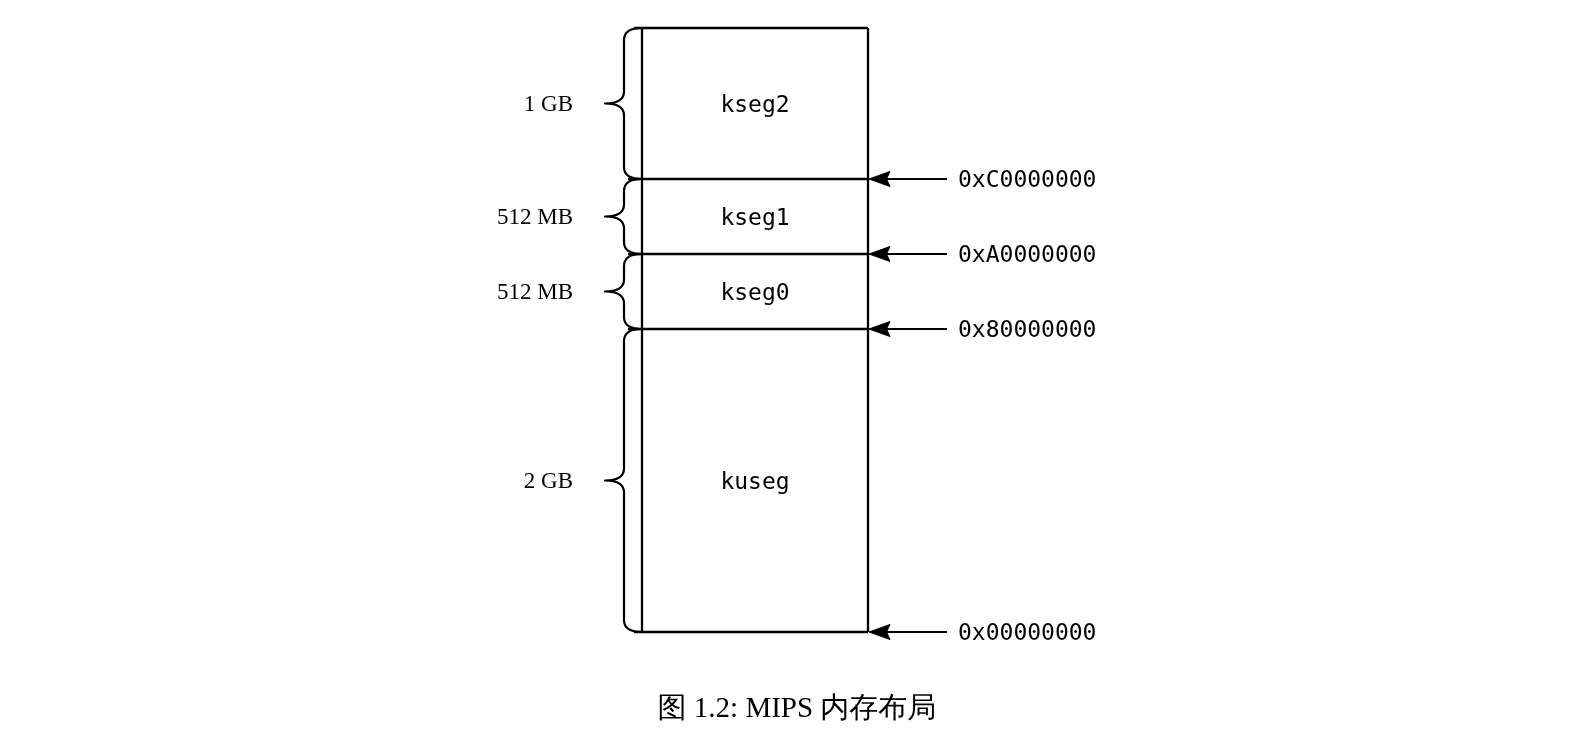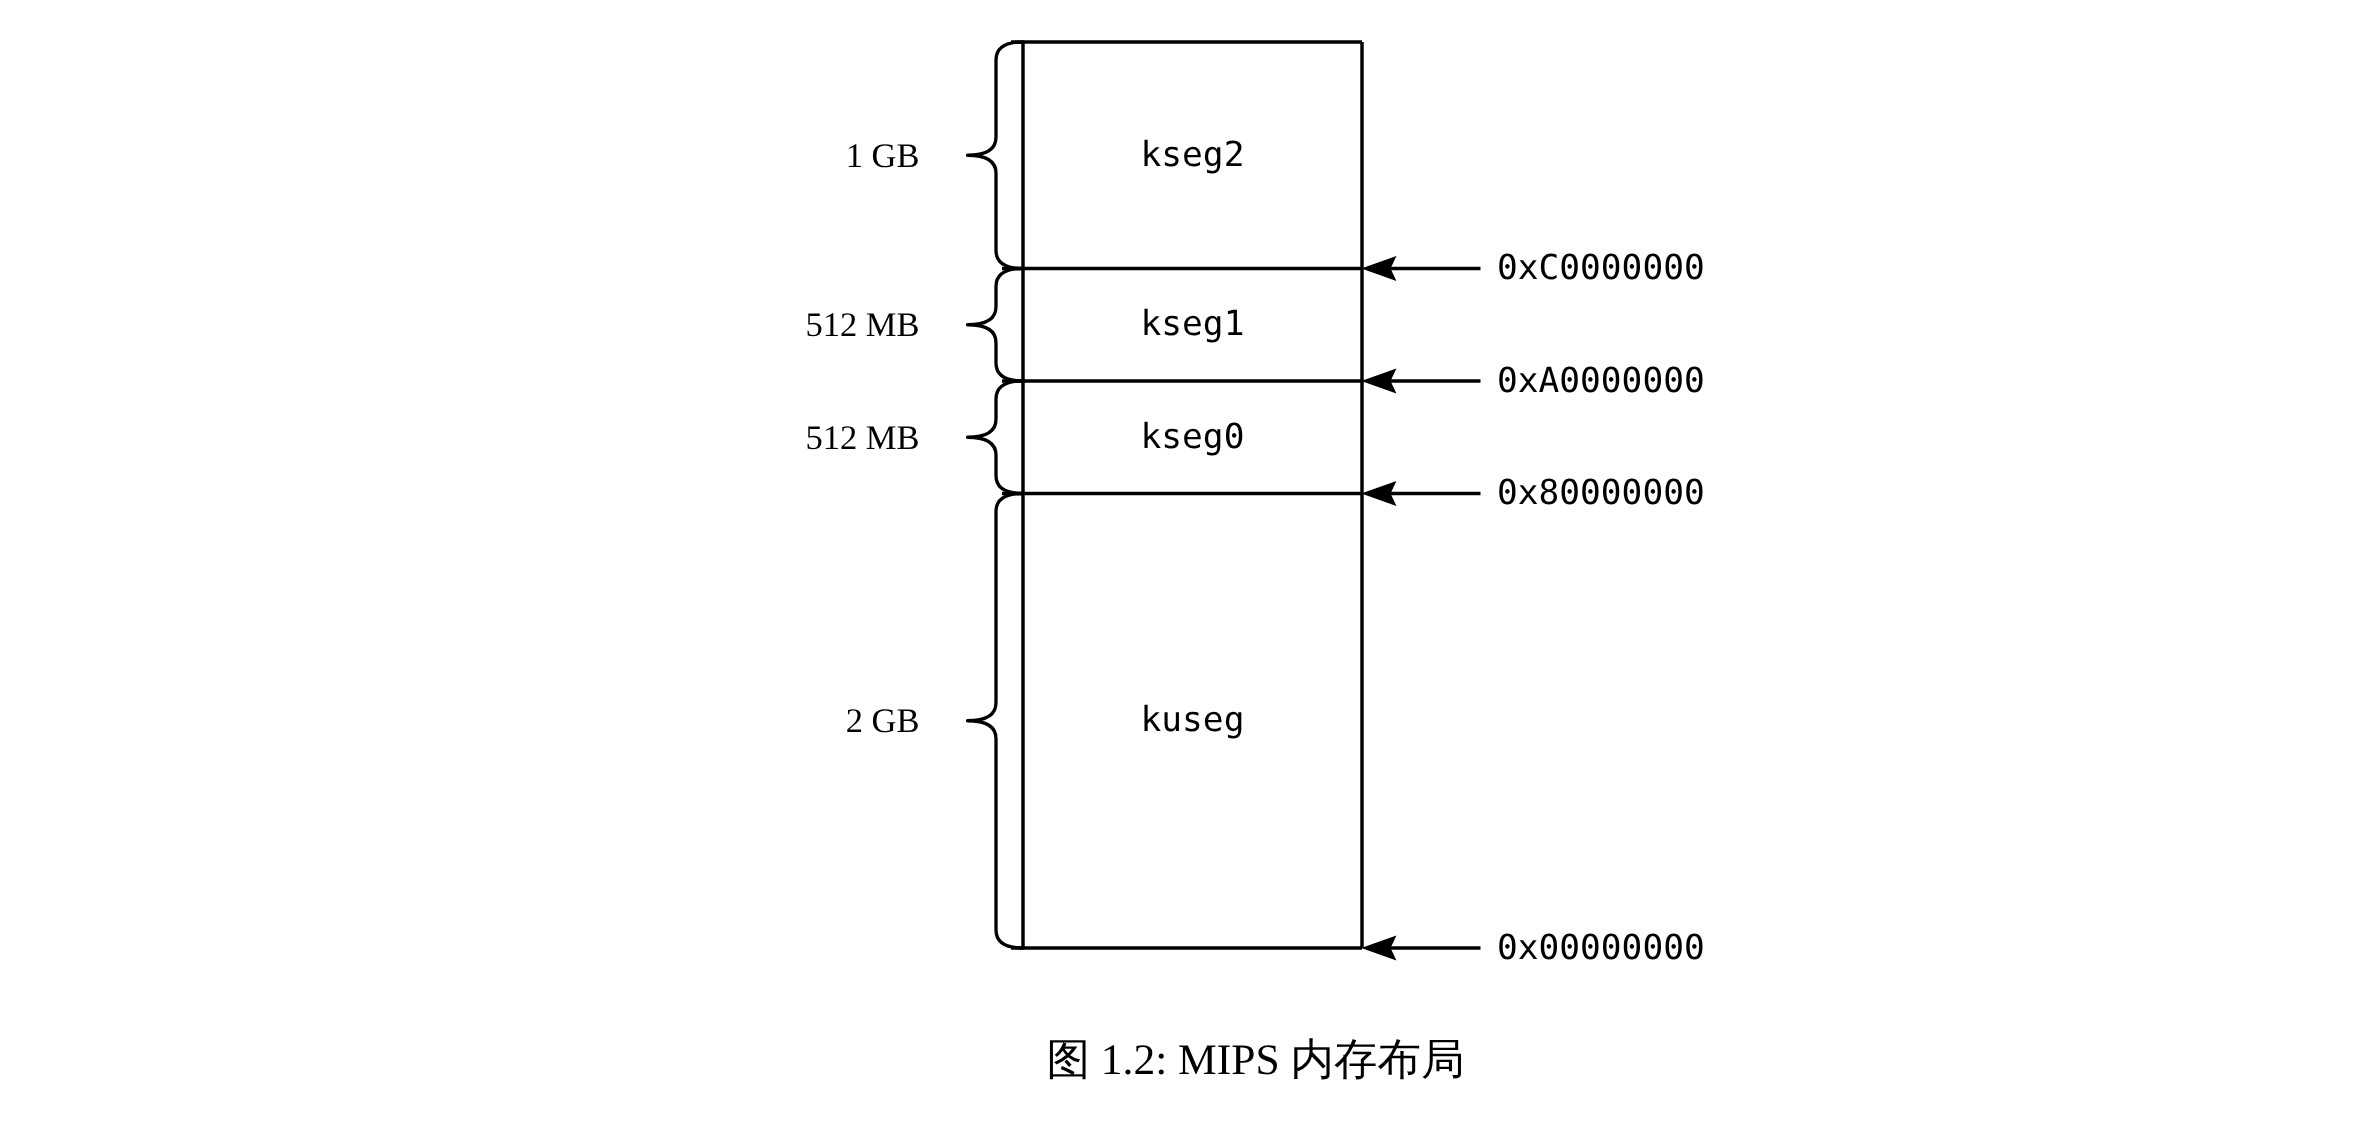"1 GB" .stage { margin-left: 40px -> none }
